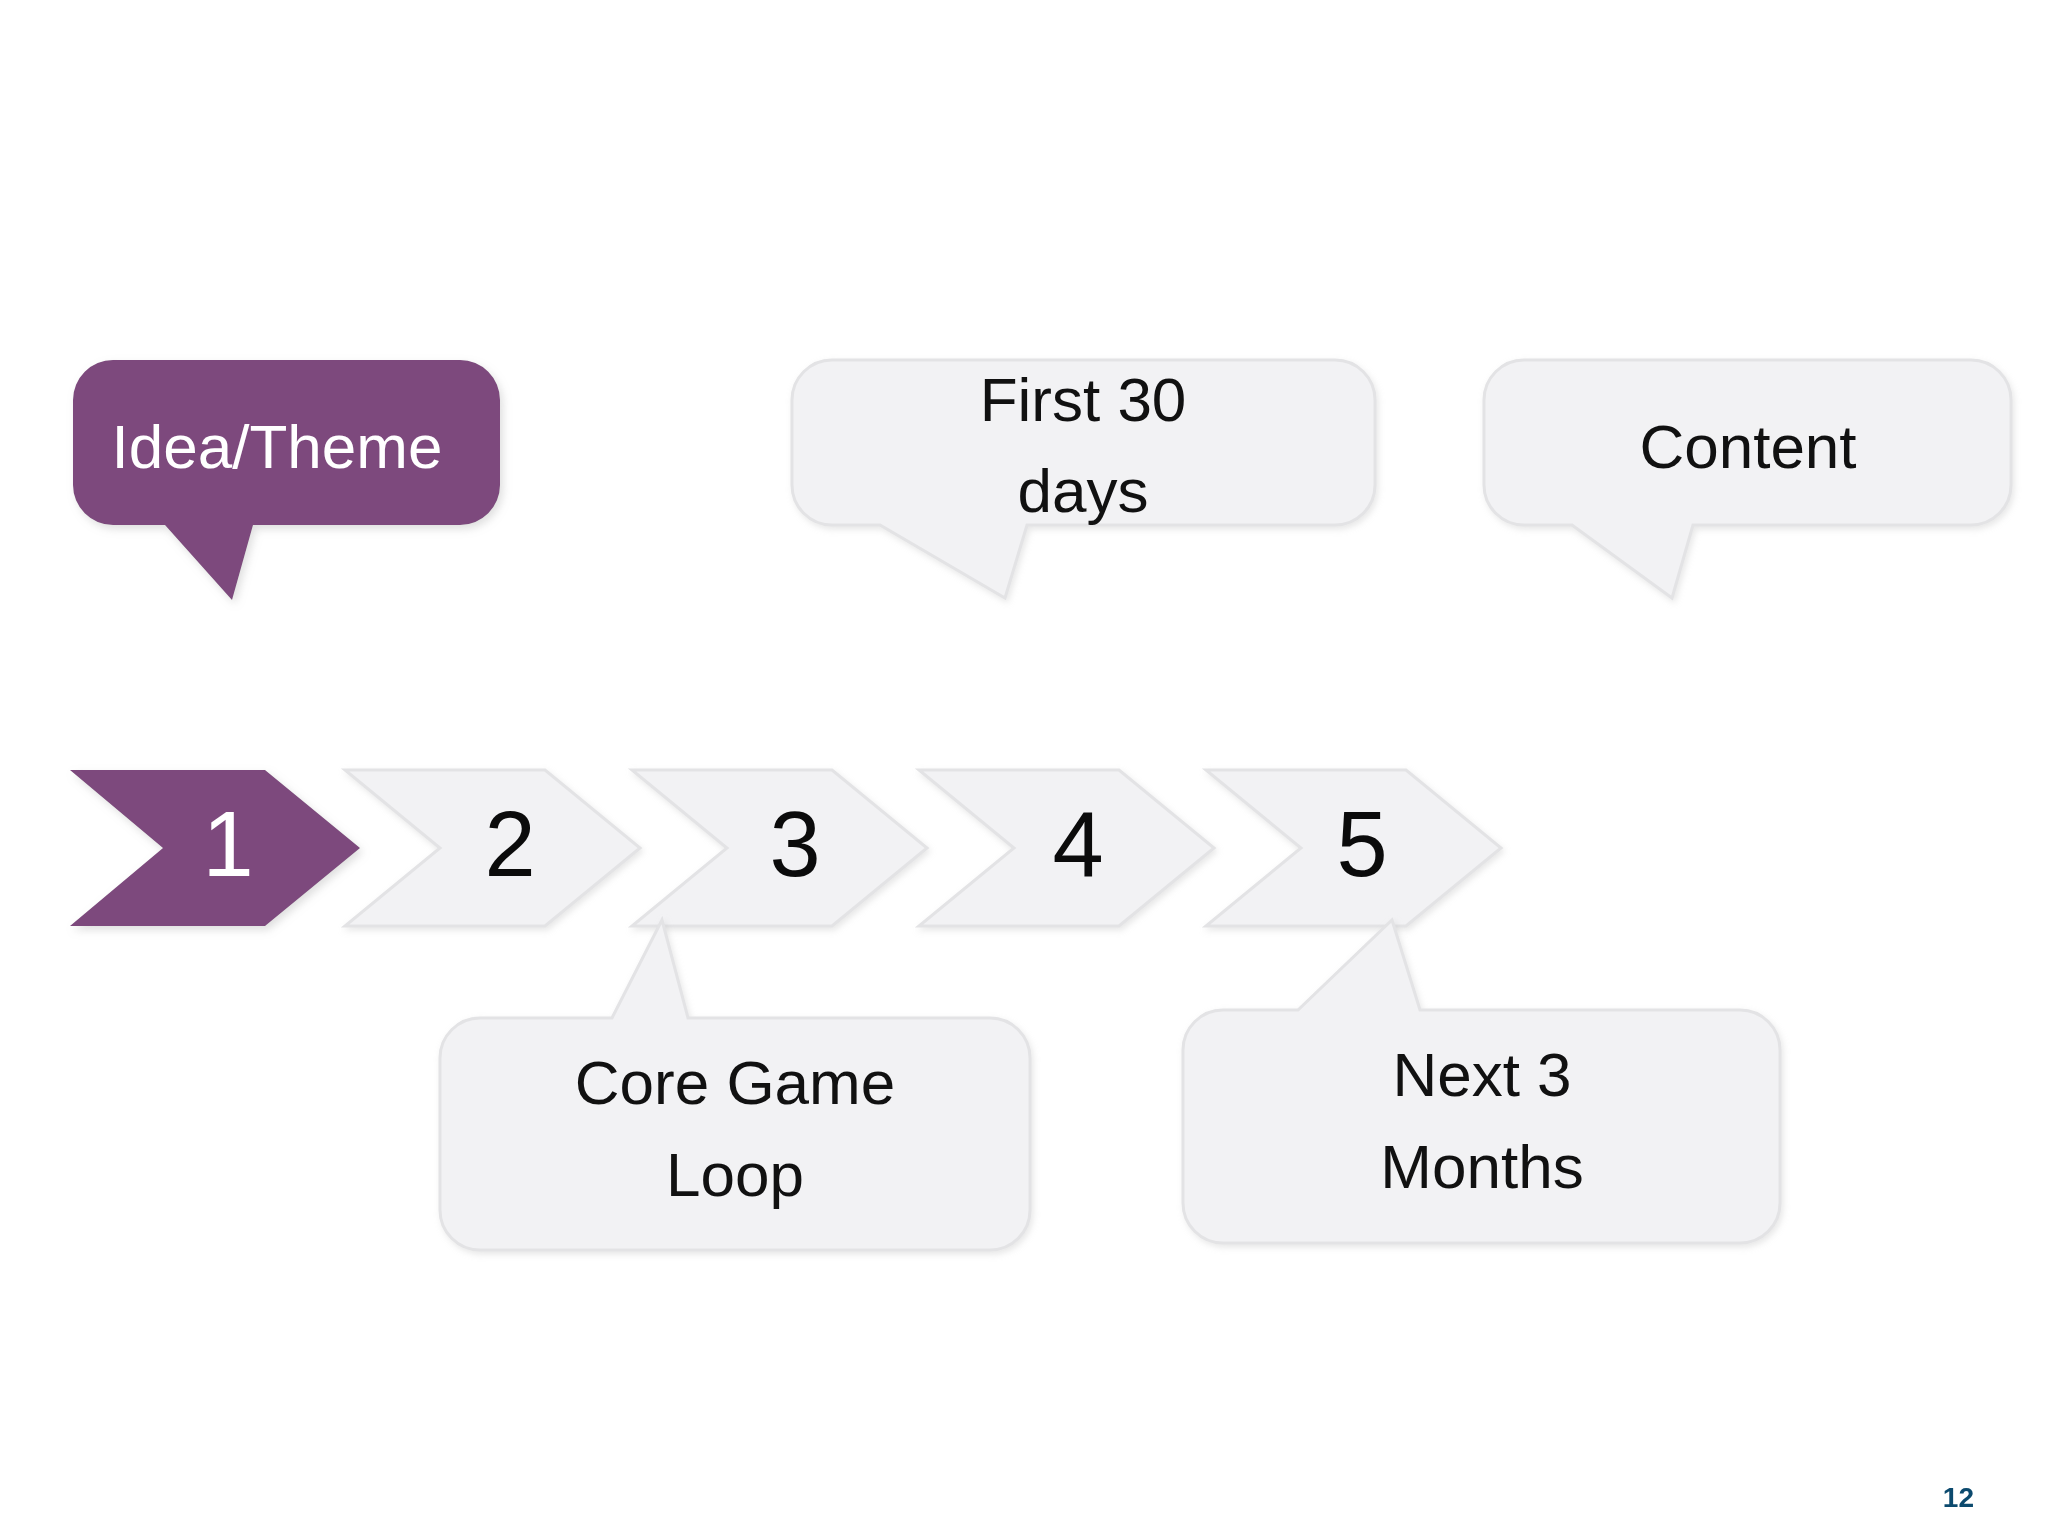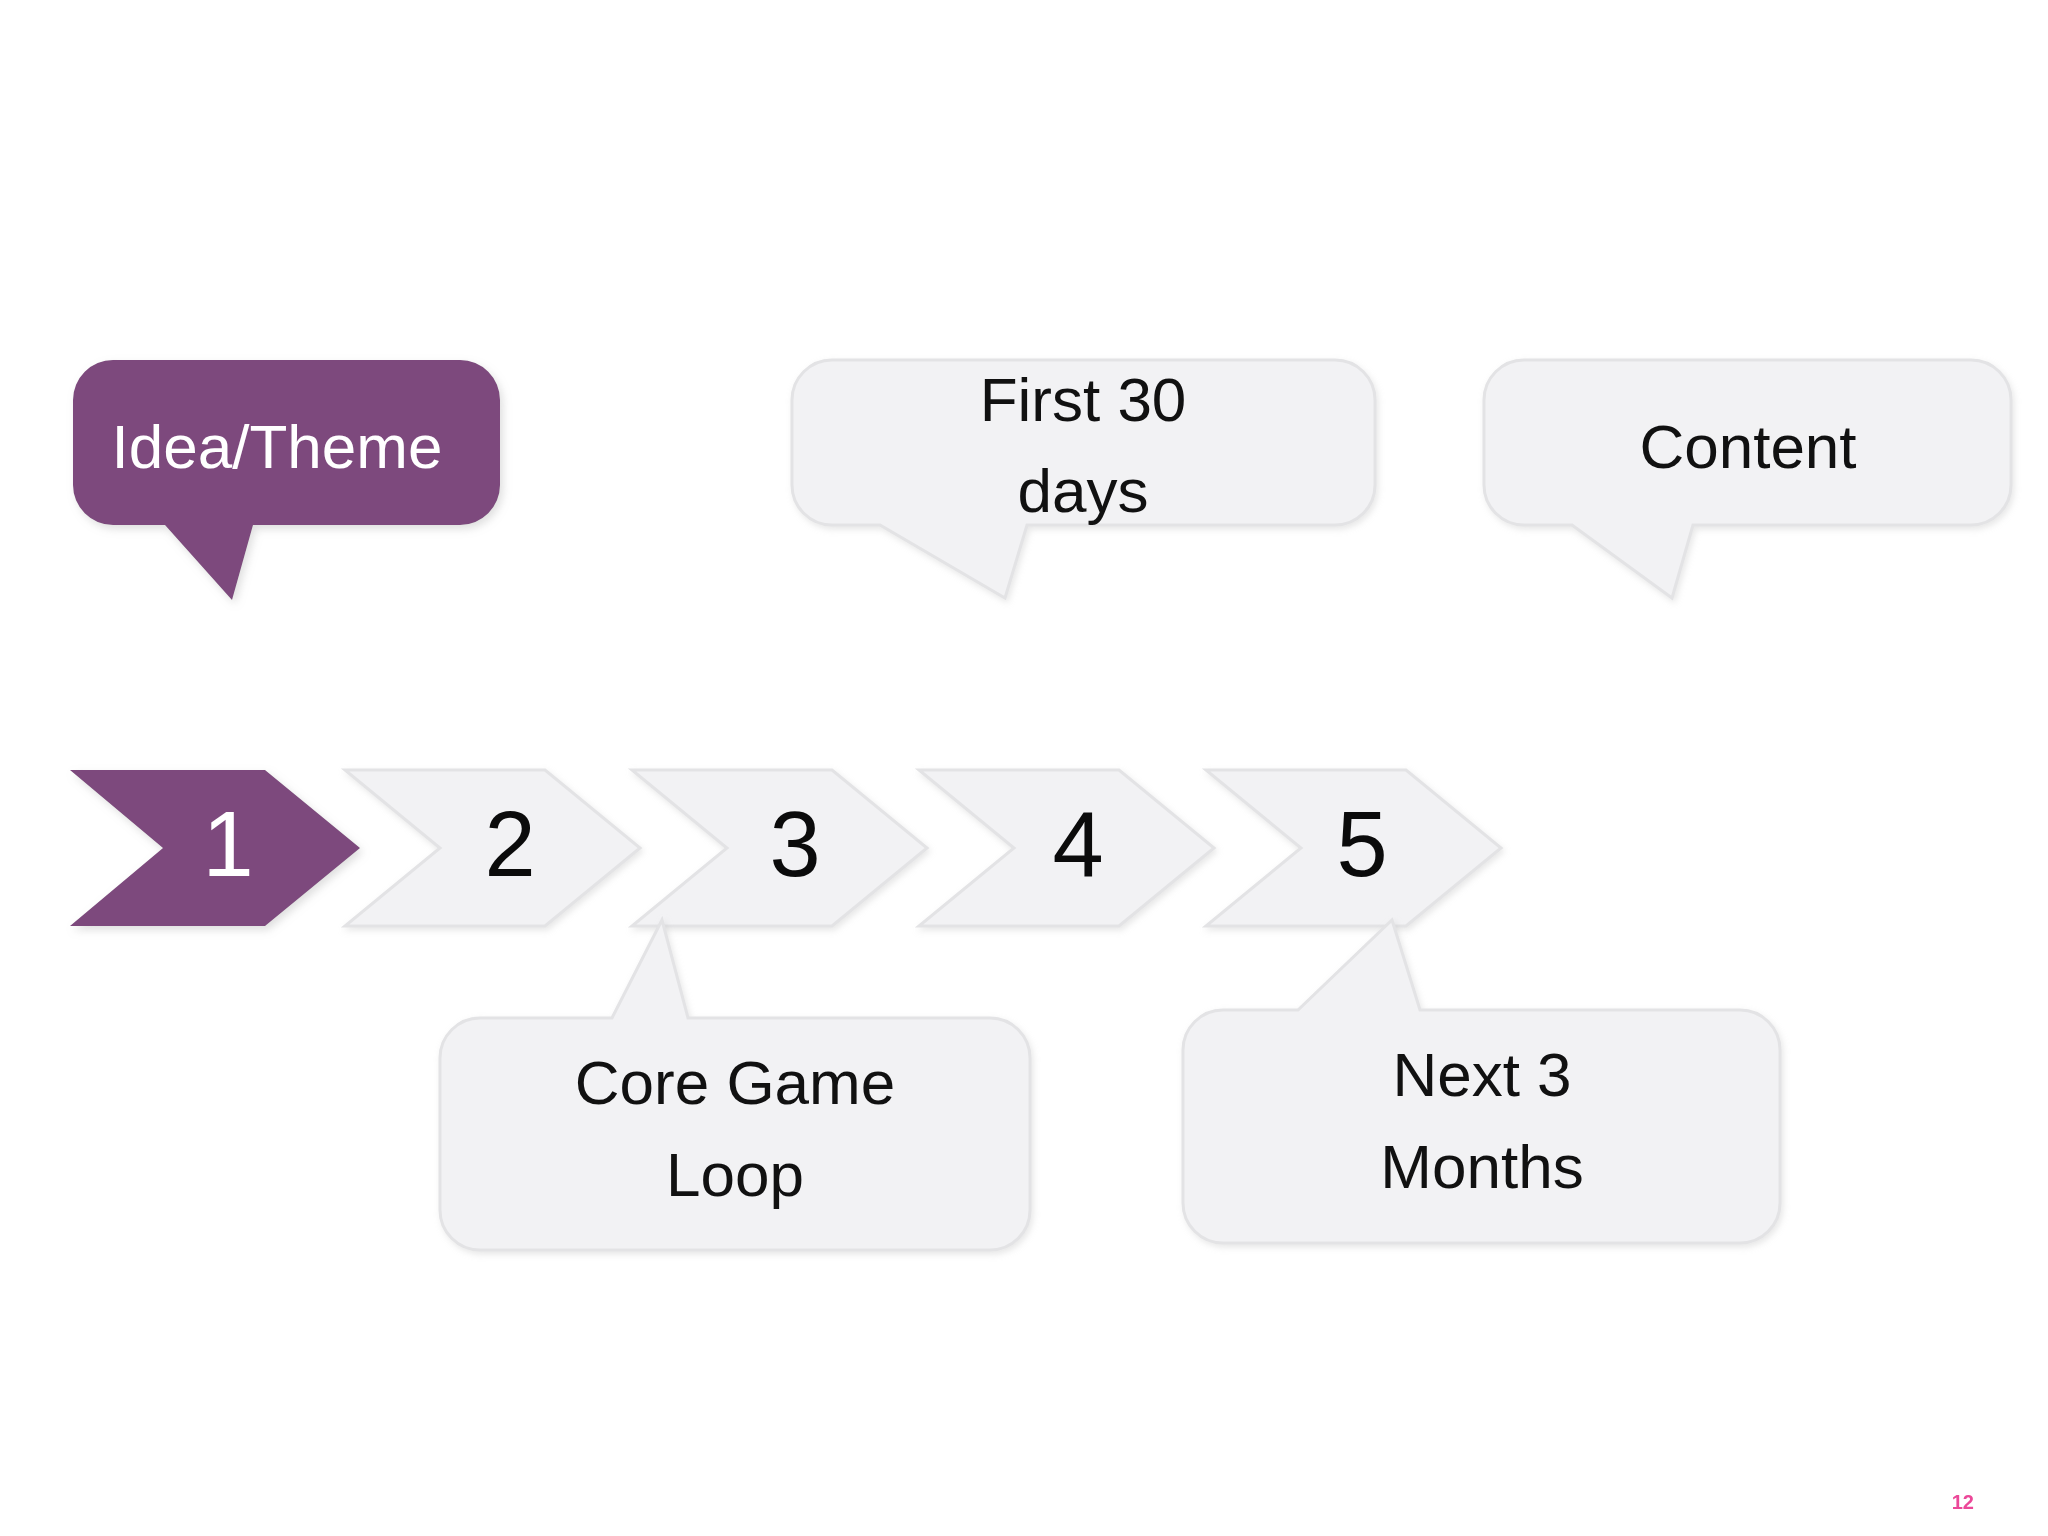"12" .page-number { color: #ec4899 -> #0c4a6e; font-size: 20px -> 28px }
